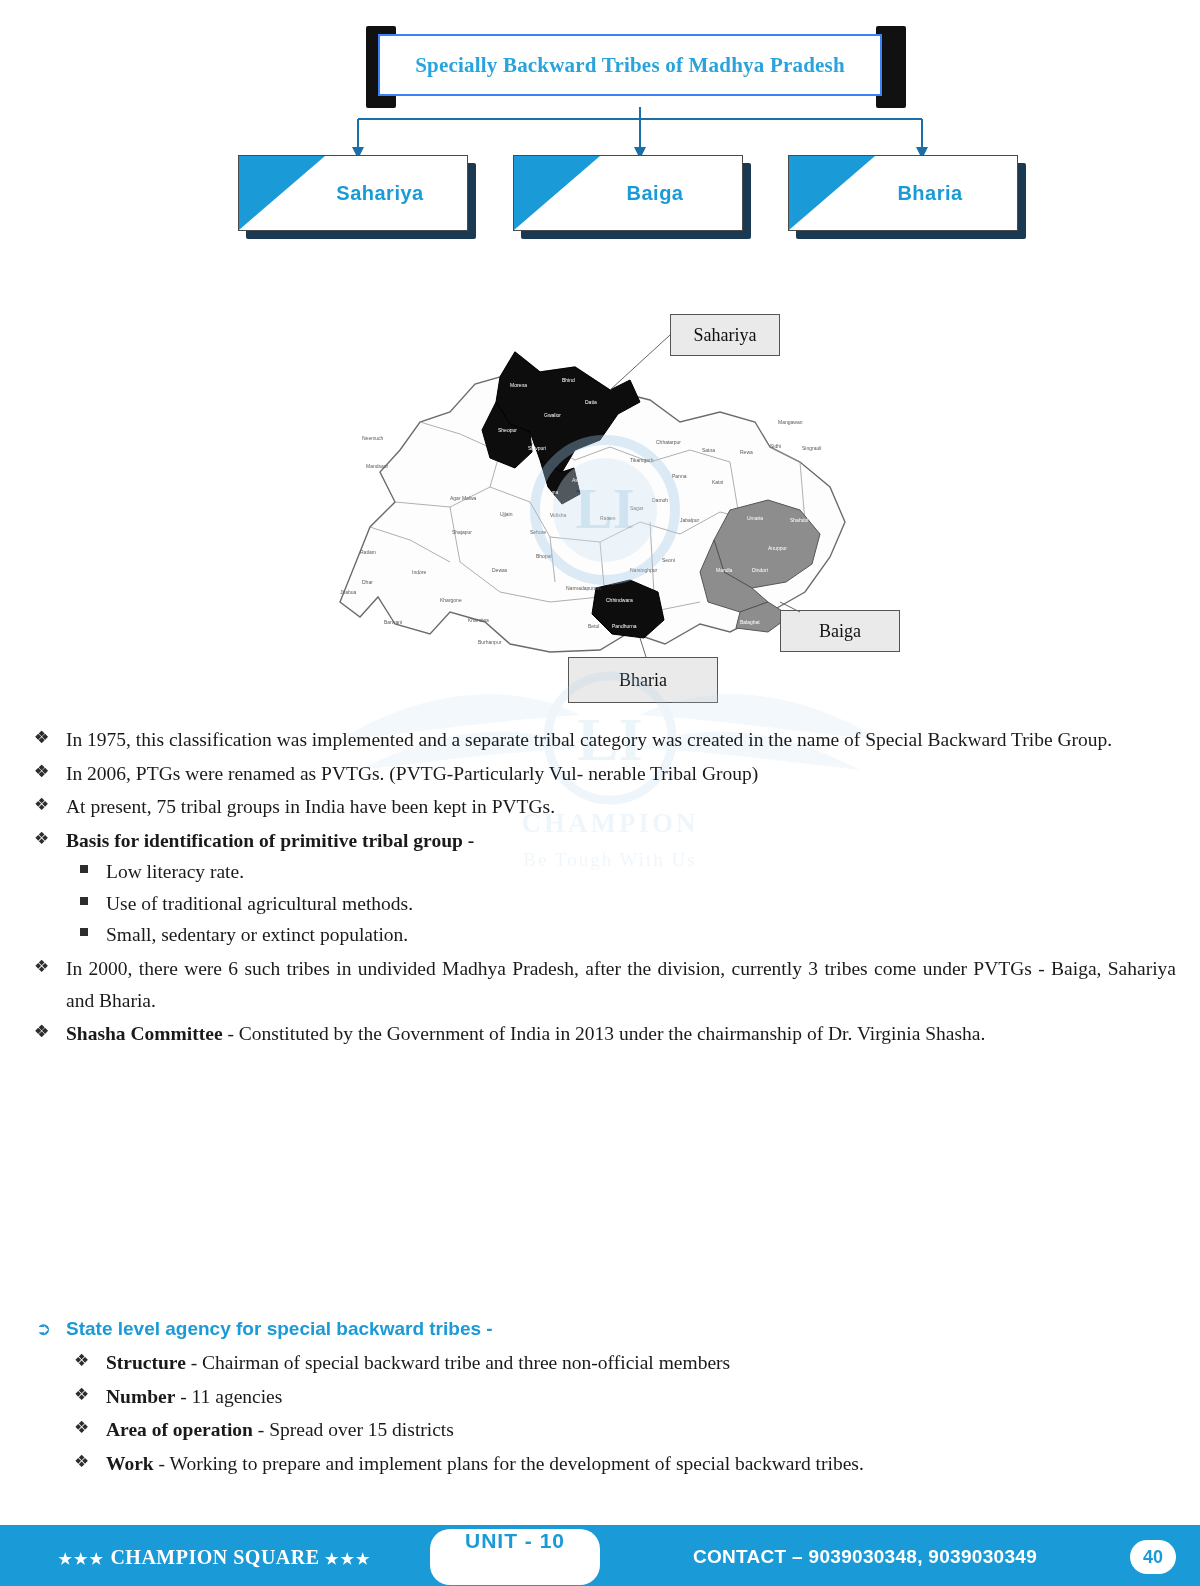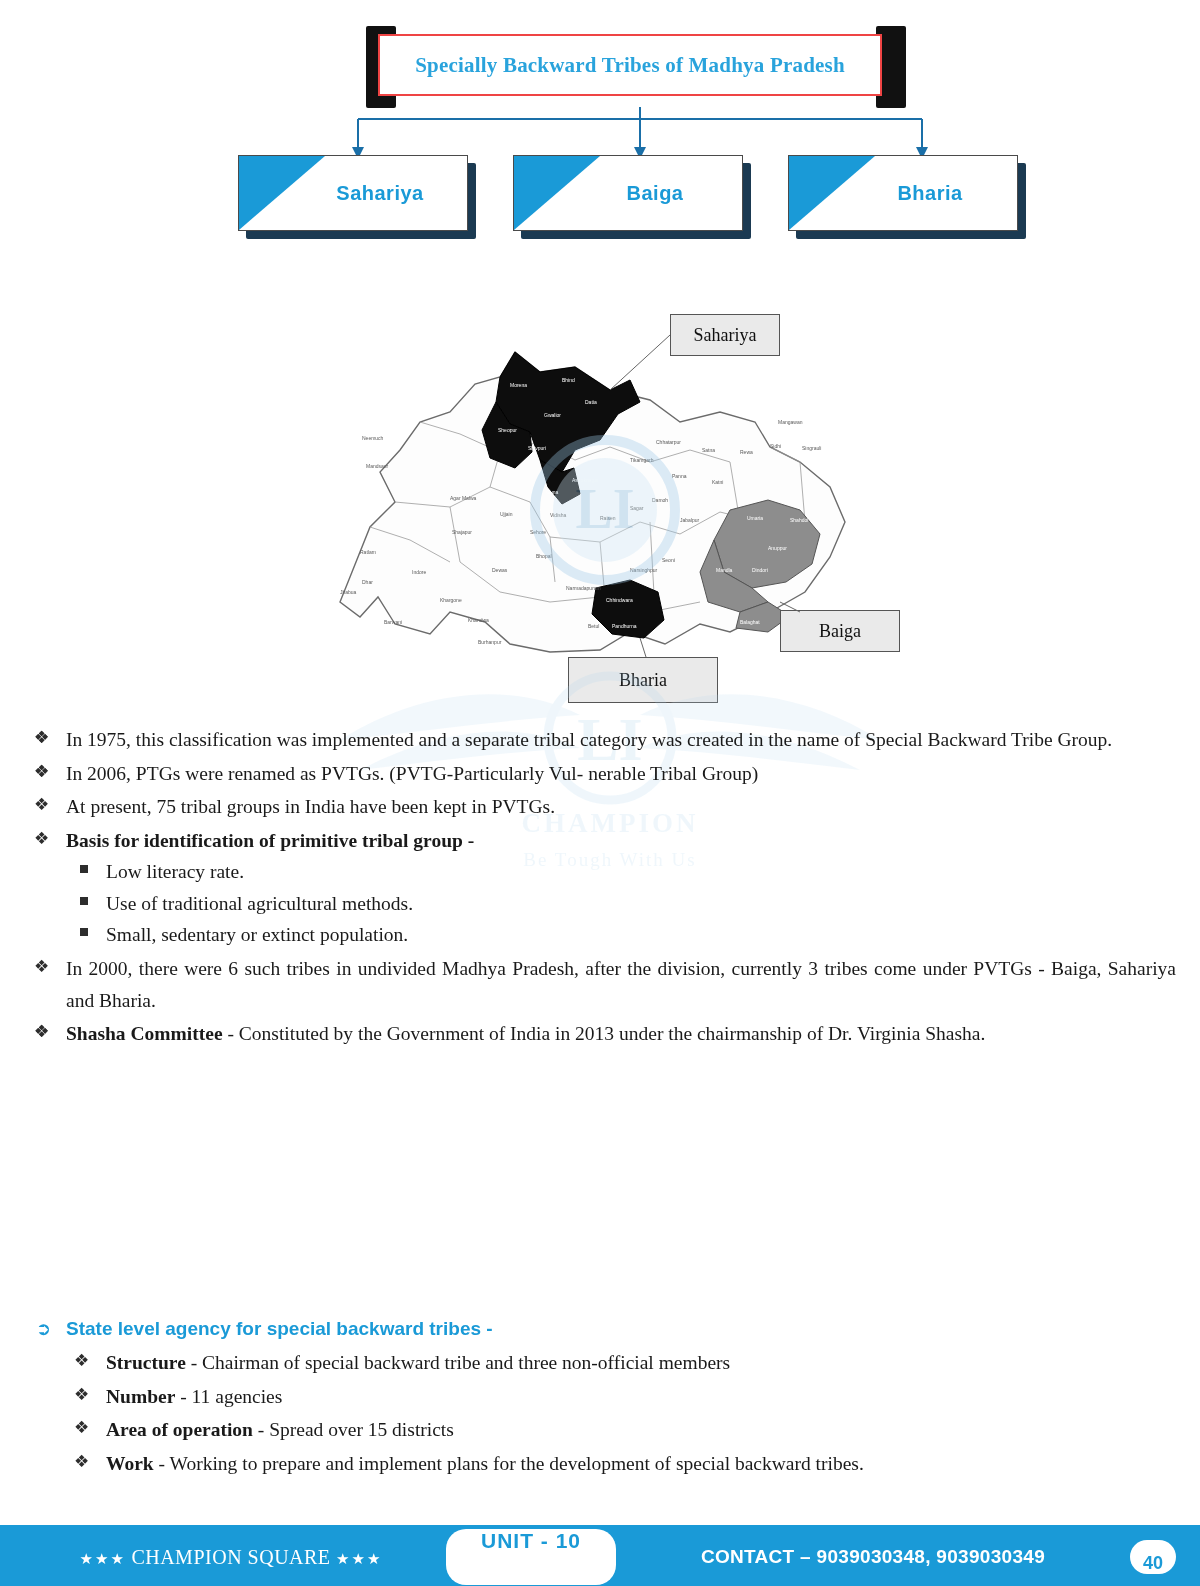"Specially Backward Tribes of Madhya" .title-box { border: 2px solid #ef4444 -> 2px solid #3b82f6 }
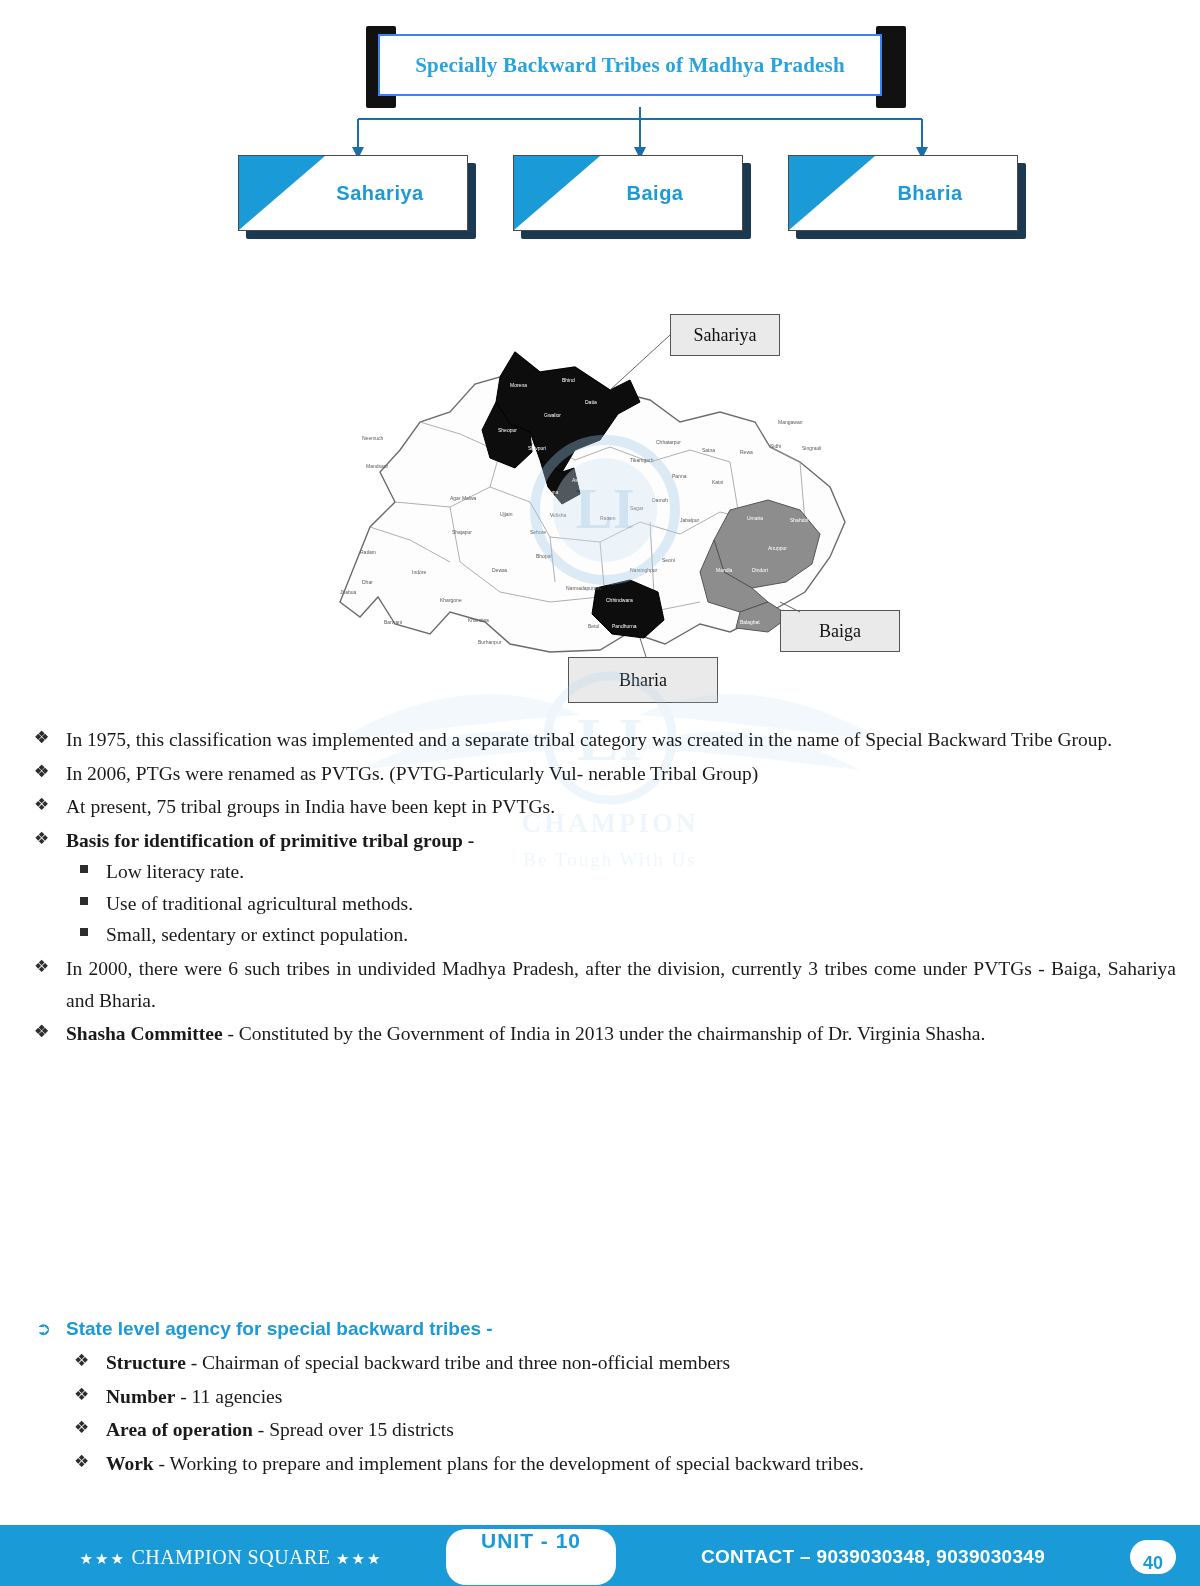"★★★ CHAMPION SQUARE ★★★" .footer-left { font-weight: normal -> bold; padding-left: 16px -> none }
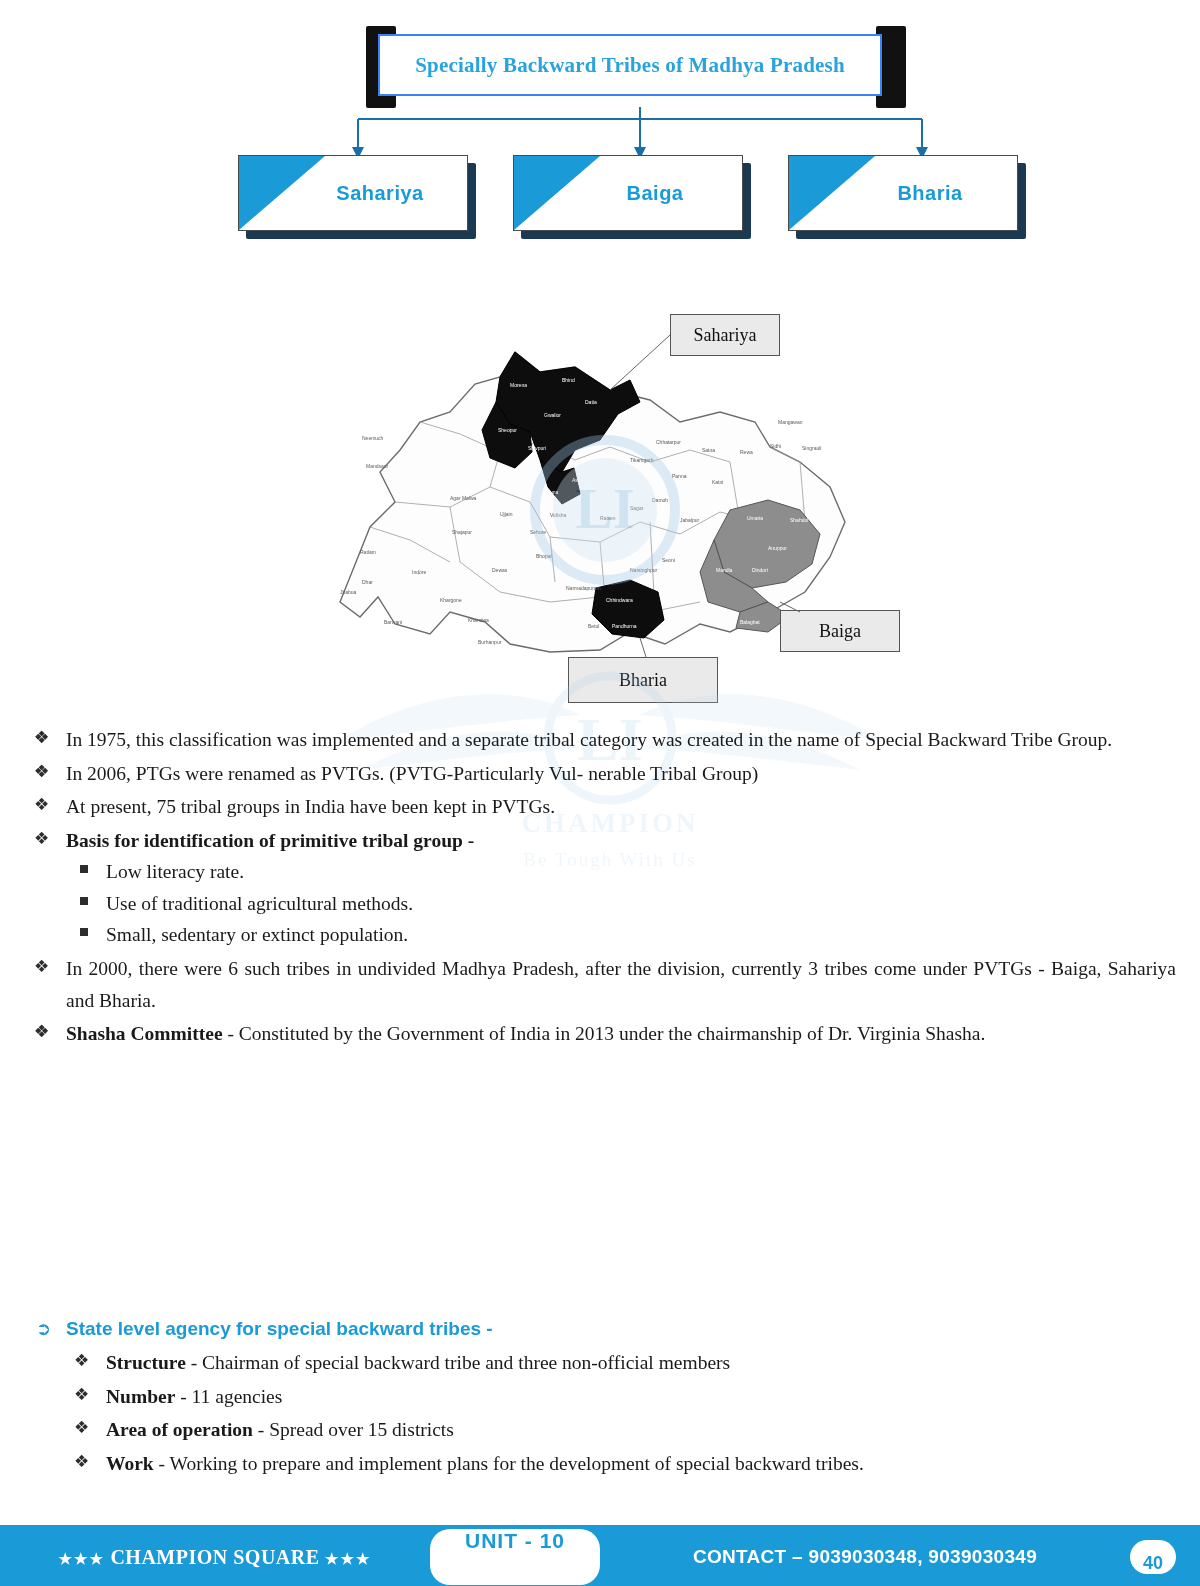"40" .footer-page { align-items: flex-end -> center }
